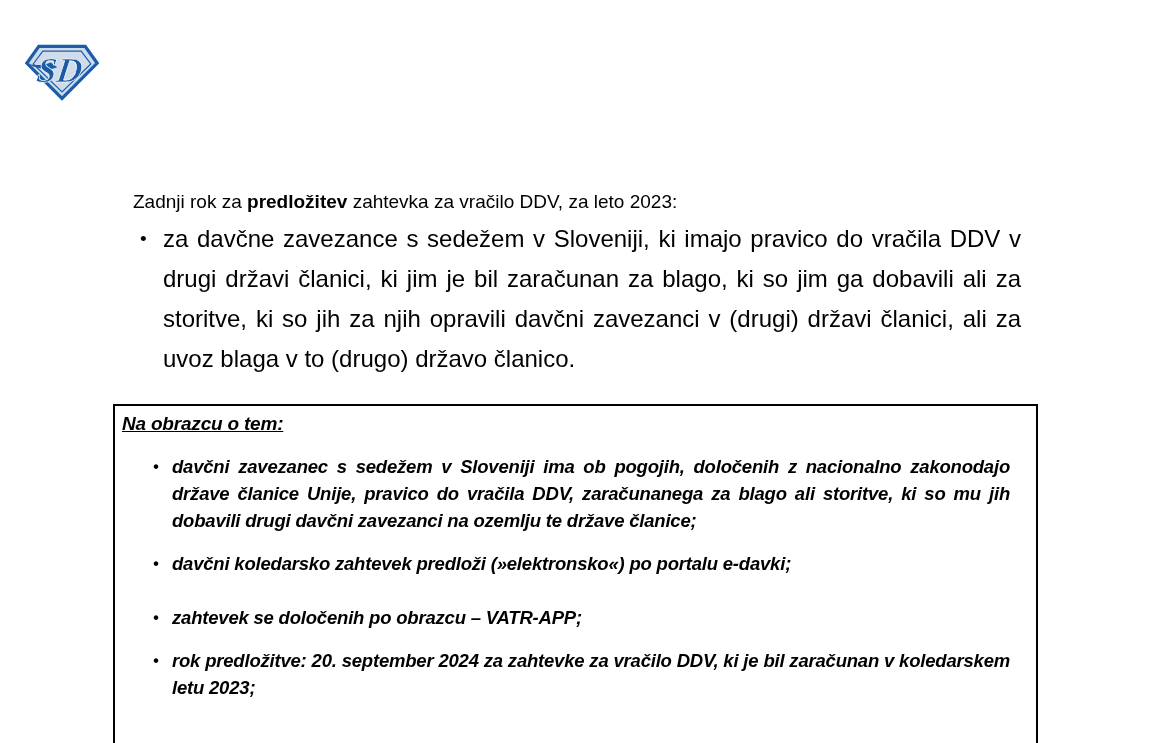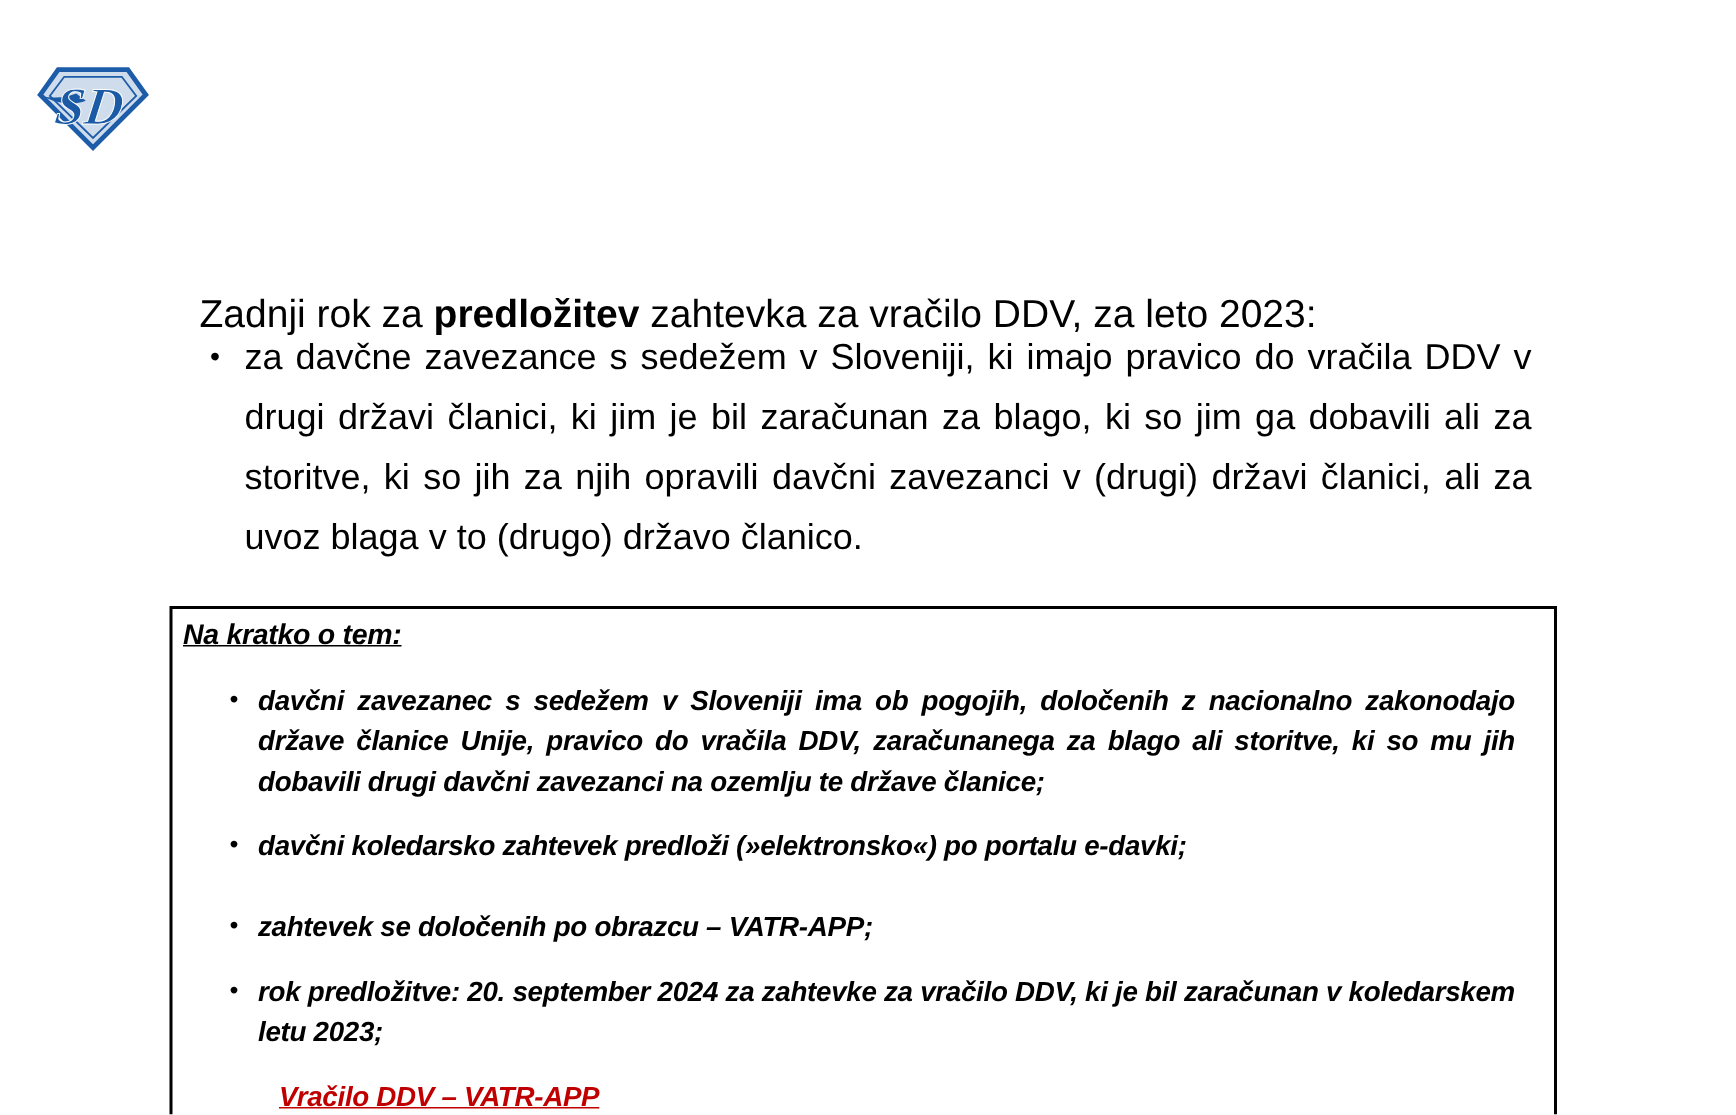"Zadnji rok za predložitev zahtevka" .heading { font-size: 26px -> 19px }
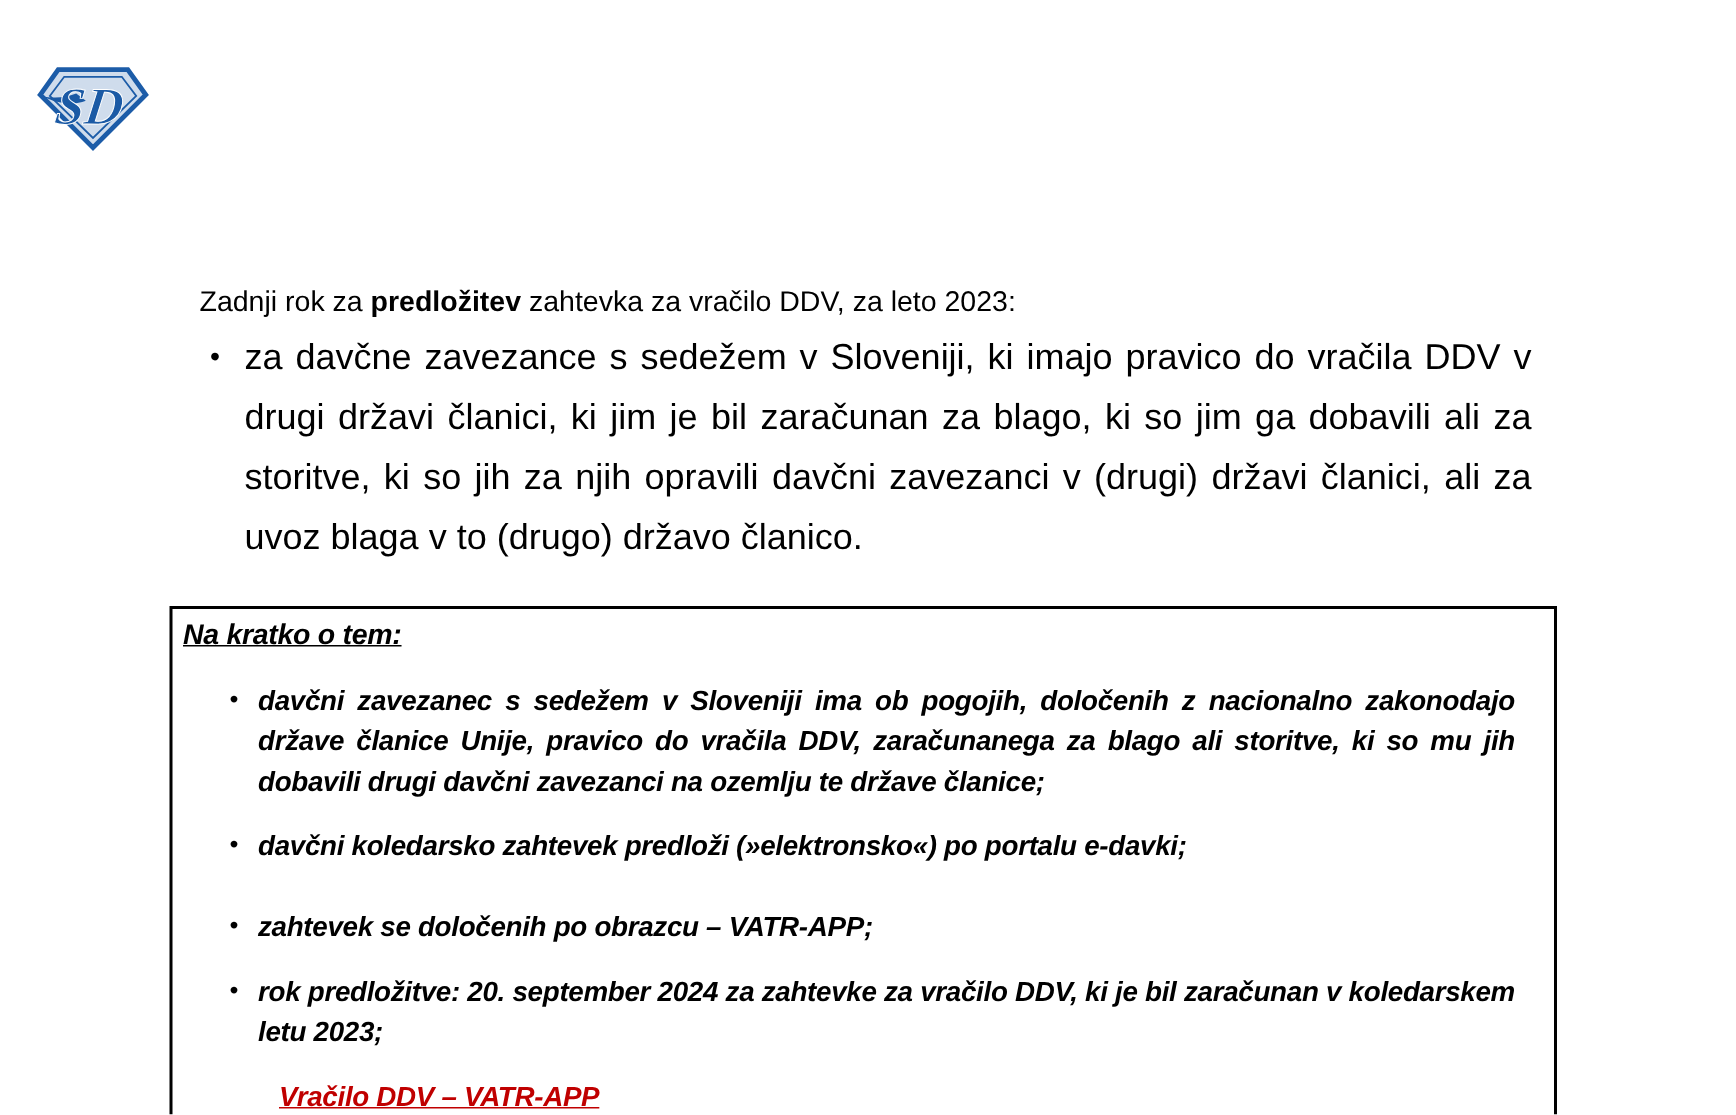"Na kratko o tem:" p.box-title { text: kratko -> obrazcu }
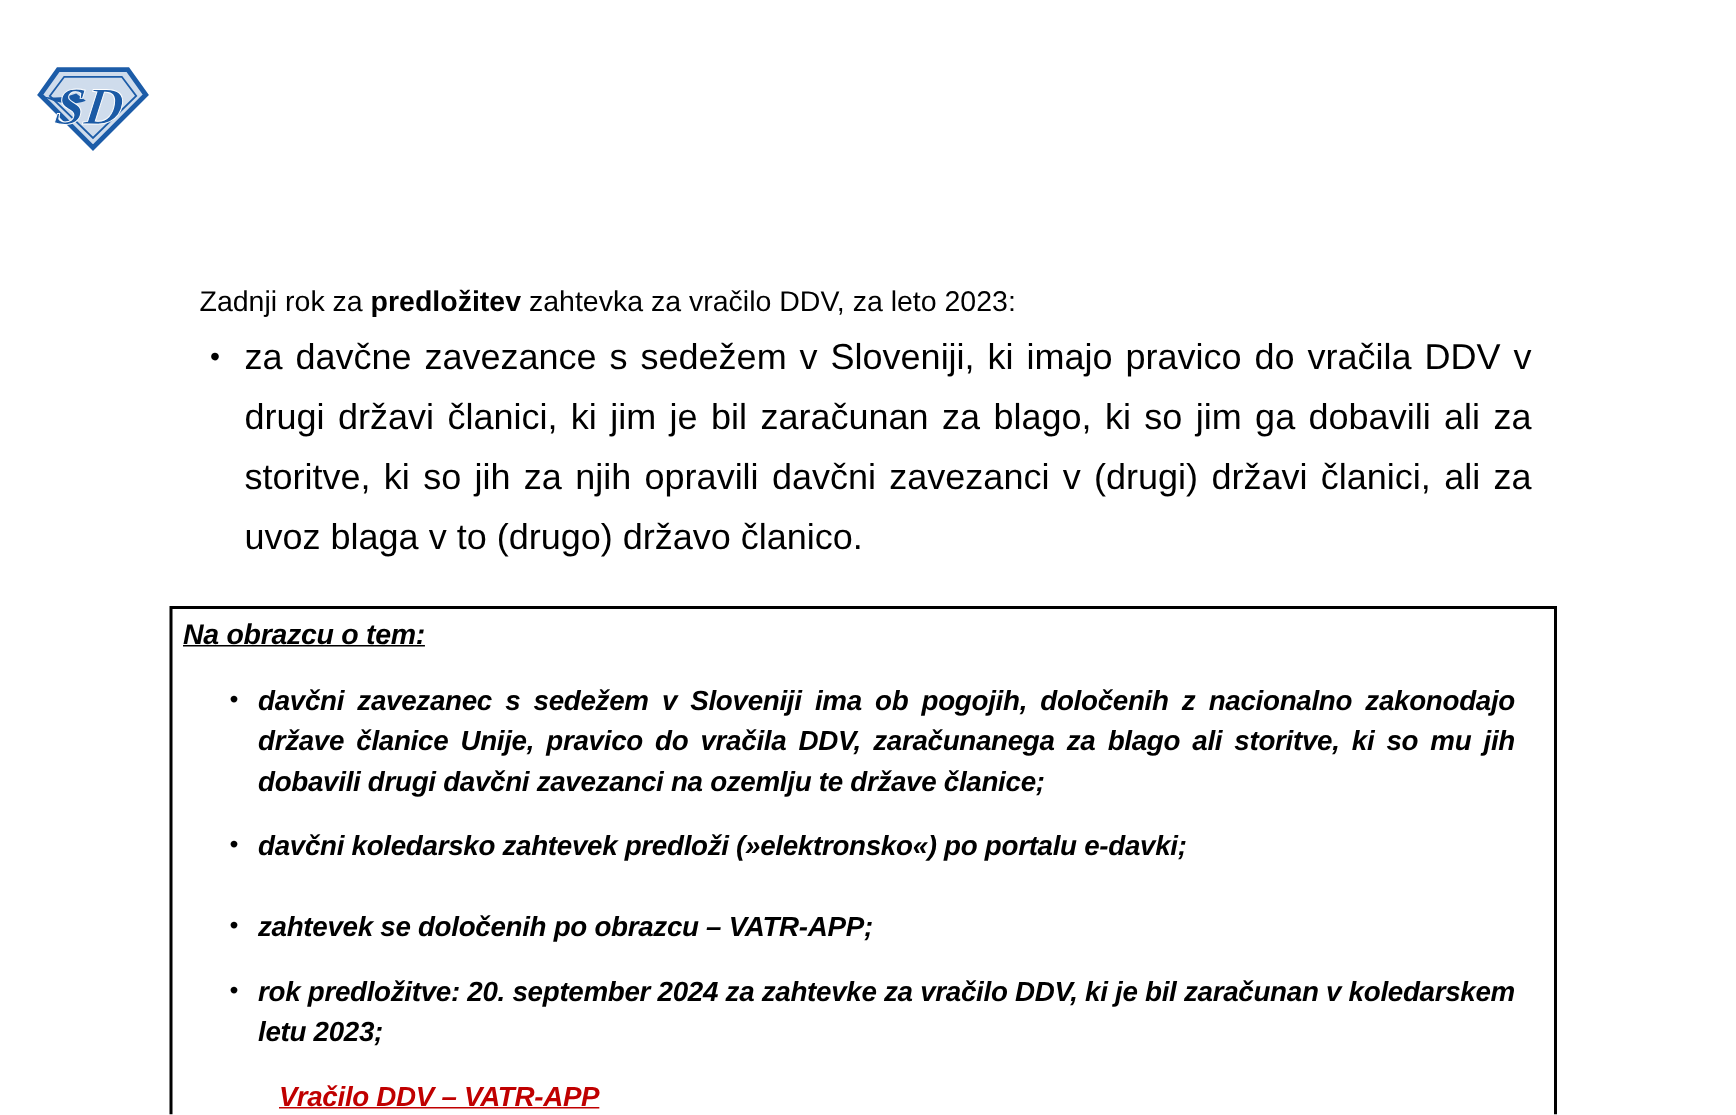"Vračilo DDV – VATR-APP" div.red-link-clip { html: <div>Vračilo DDV – VATR-APP</div> -> none }
